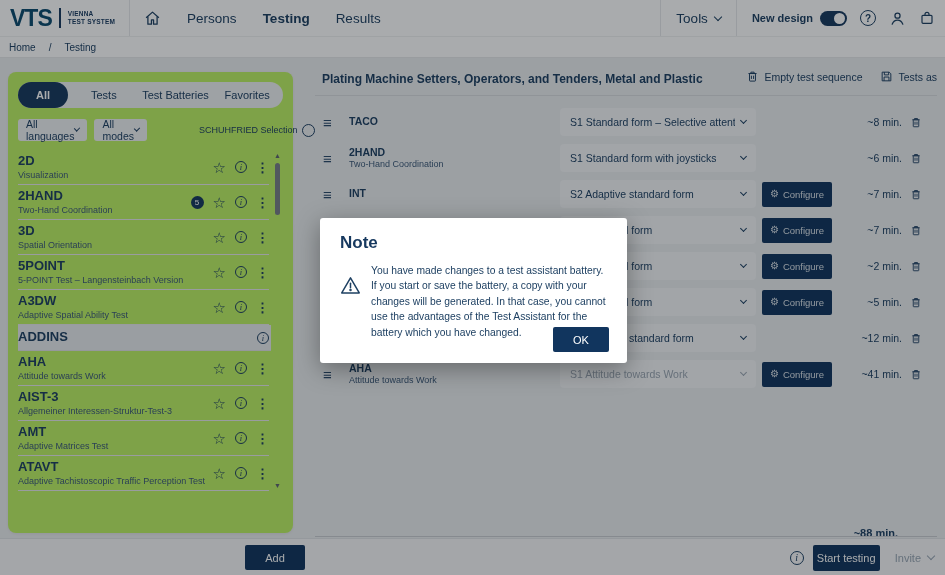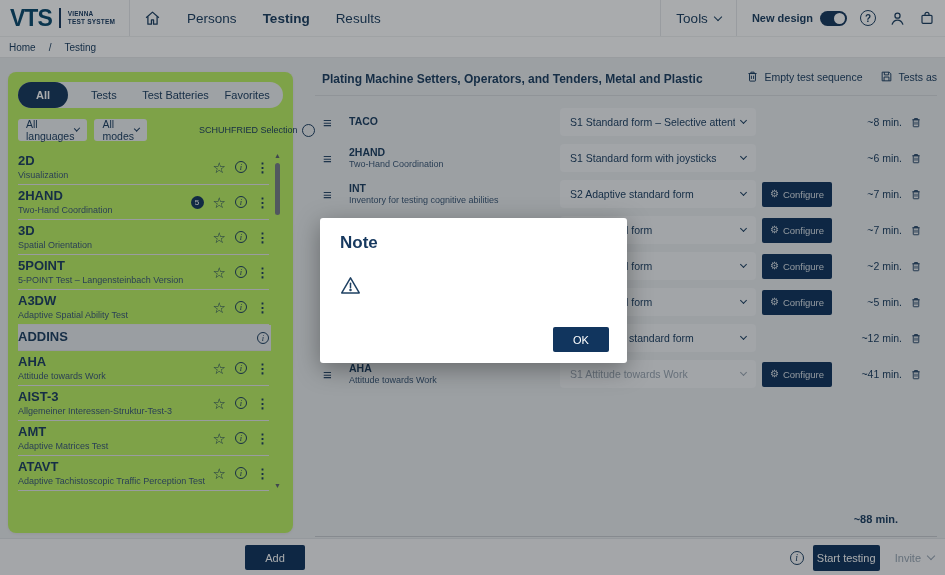"Inventory for testing cognitive" div.sname { html: <div>Inventory for testing cognitive abilities</div> -> none }
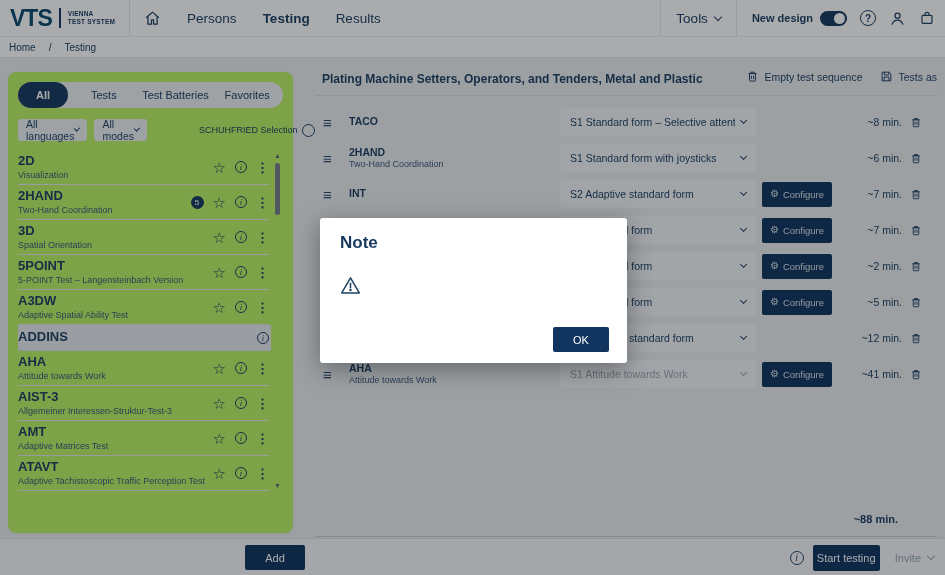"You have made changes to" div.mtext { html: none -> <div>You have made changes to a test assistant battery. If you start or save the battery, a copy with your changes will be generated. In that case, you cannot use the advantages of the Test Assistant for the battery which you have changed.</div> }
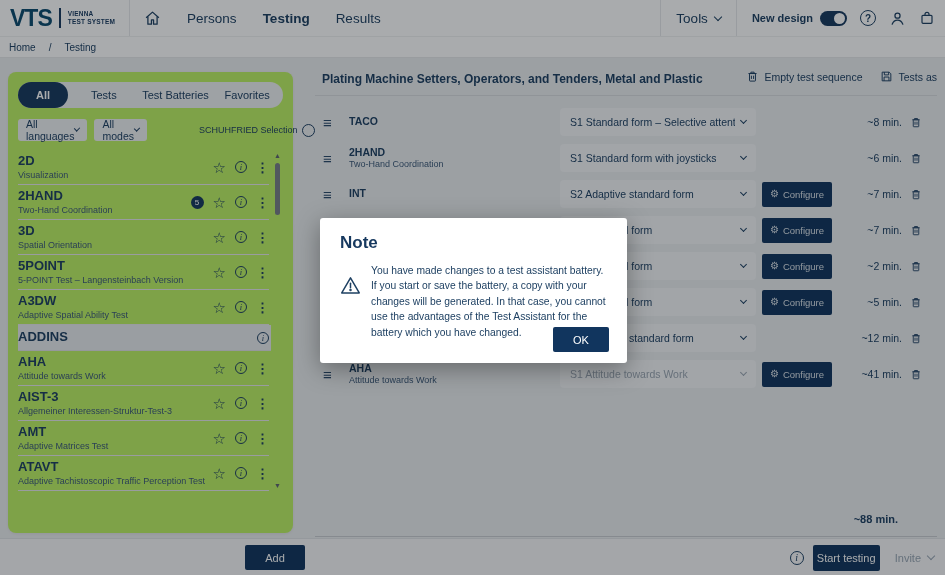"~88 min." .total { top: 455px -> 469px }
